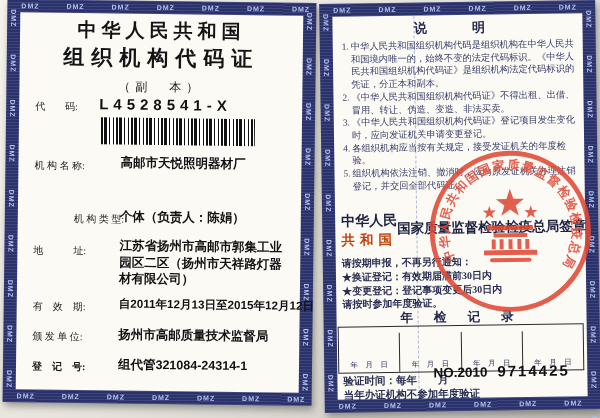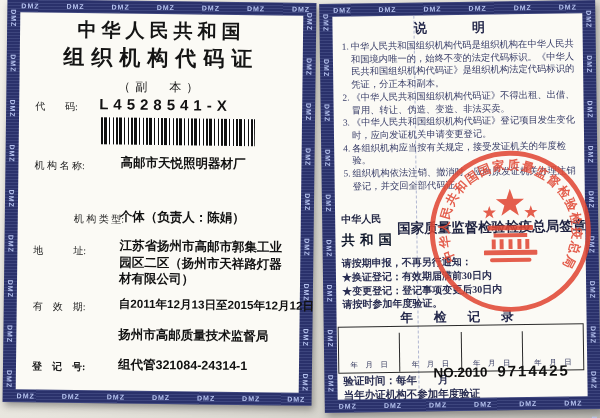"中华人民" #issuer1 { font-size: 10px -> 14px }
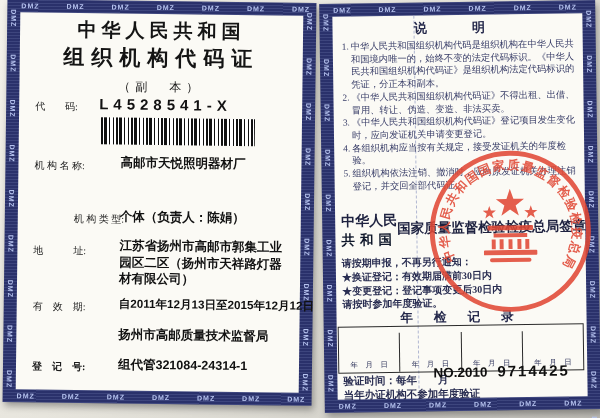"共和国" #issuer2 { color: #0f172a -> #c2410c }
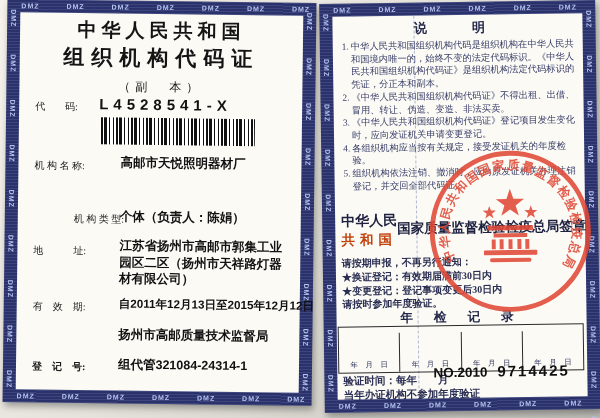"颁 发 单 位:" div.lp { html: none -> <div>颁 发 单 位:</div> }
